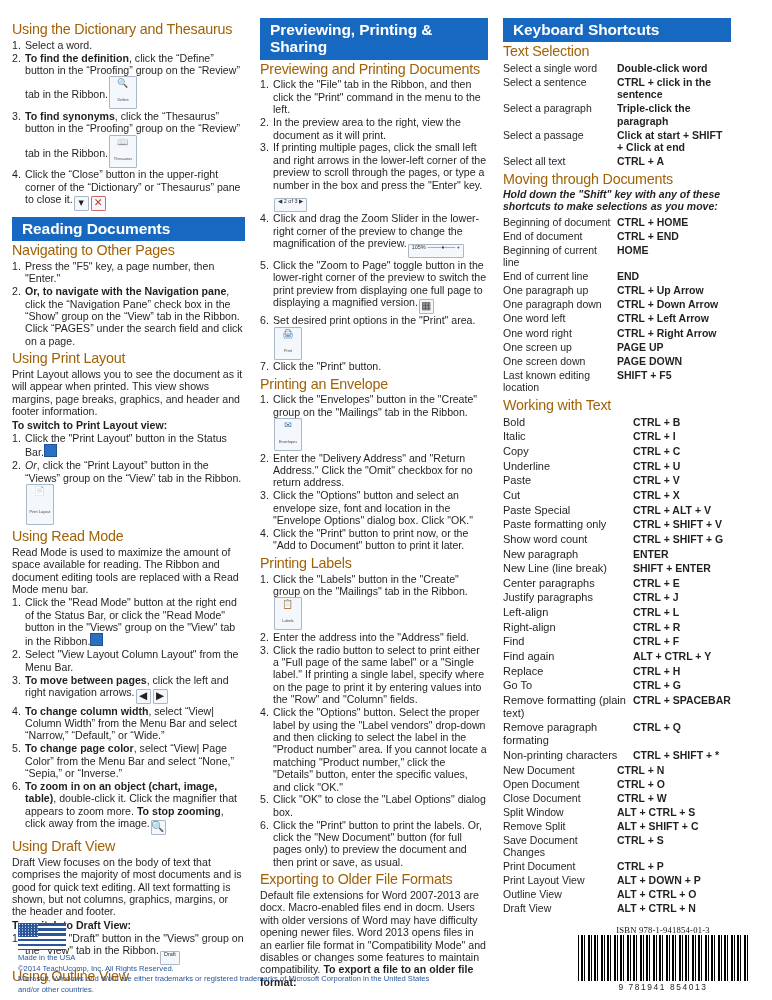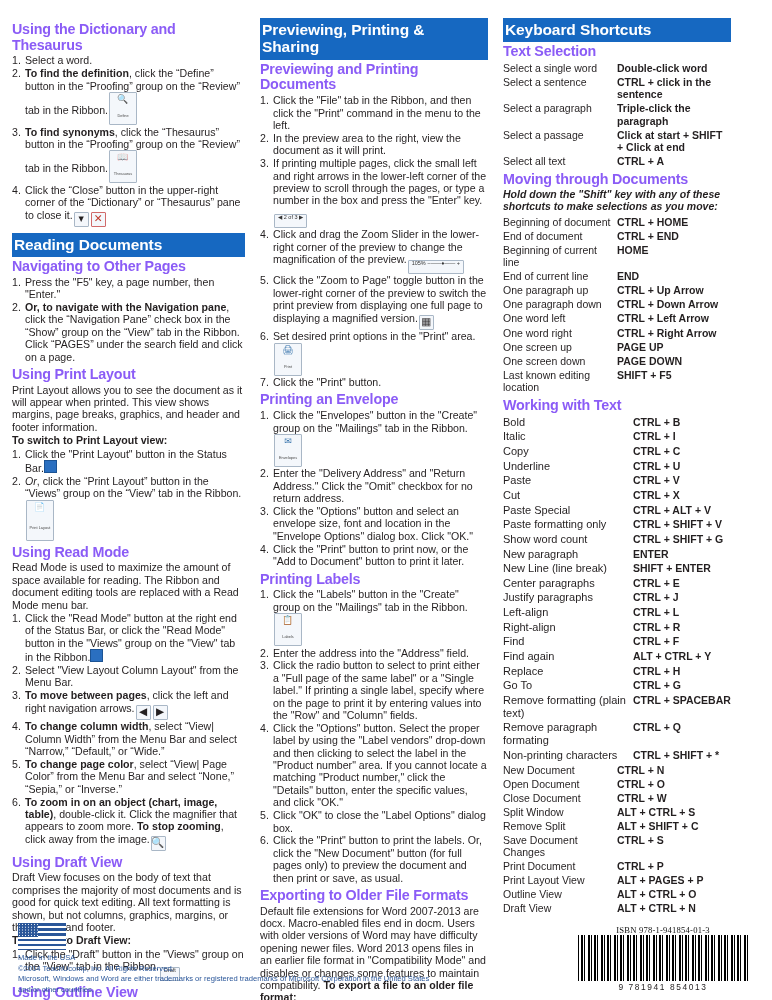"Using the Dictionary and Thesaurus" h2.sub { color: #8b5cf6 -> #a16207; font-weight: bold -> normal }
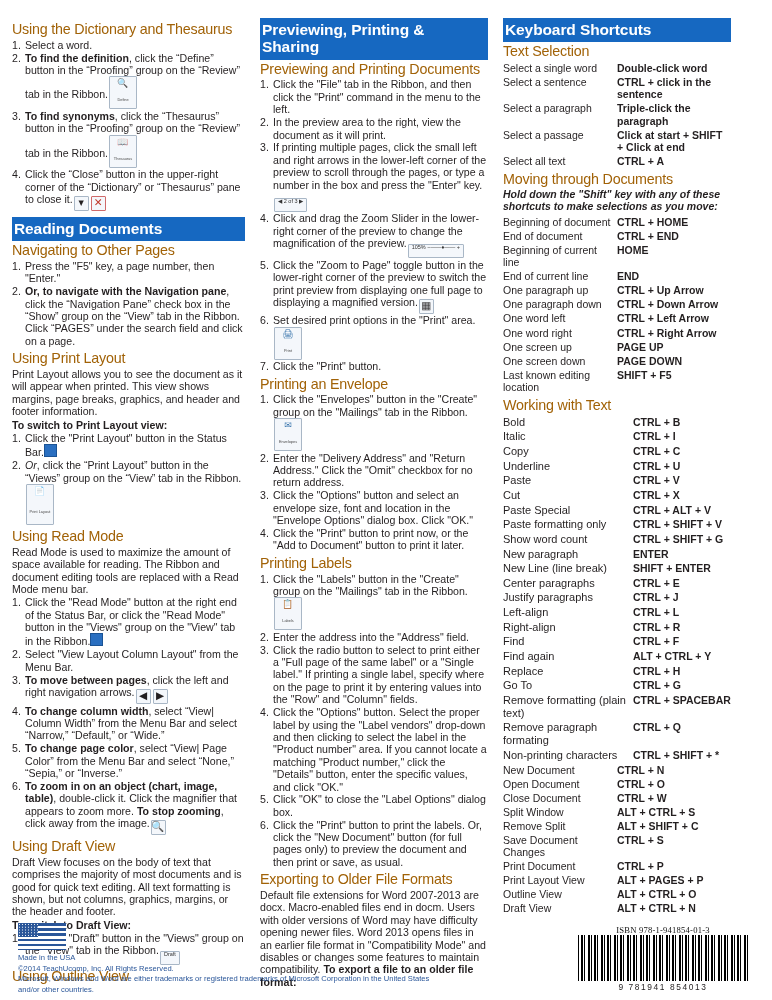"Previewing, Printing & Sharing" .band { padding: 3px 6px 4px 2px -> 3px 6px 4px 10px }
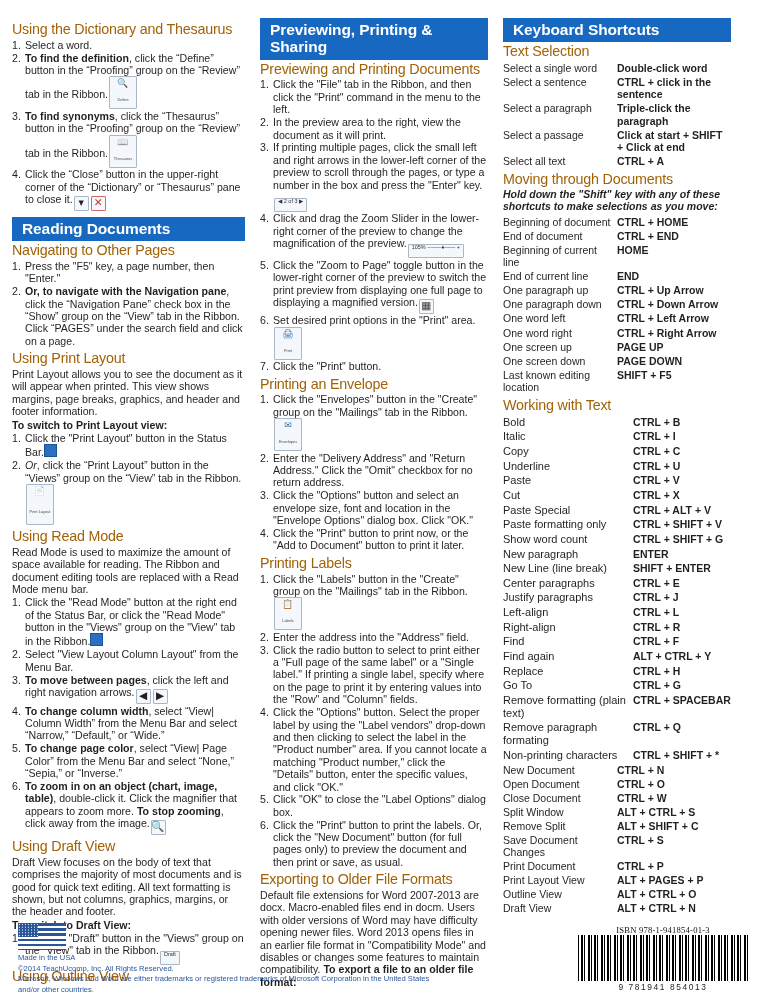"ALT + PAGES + P" td.v { text: PAGES -> DOWN }
